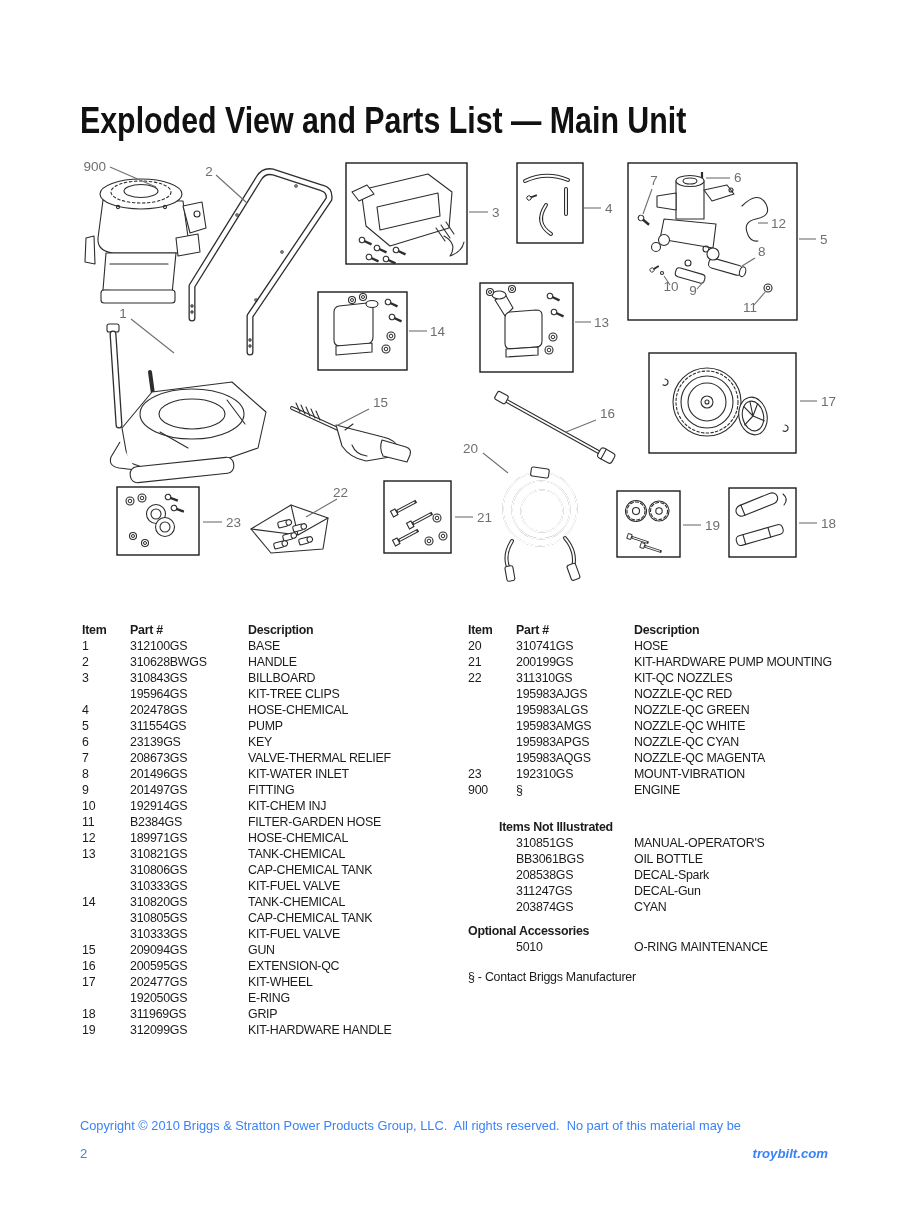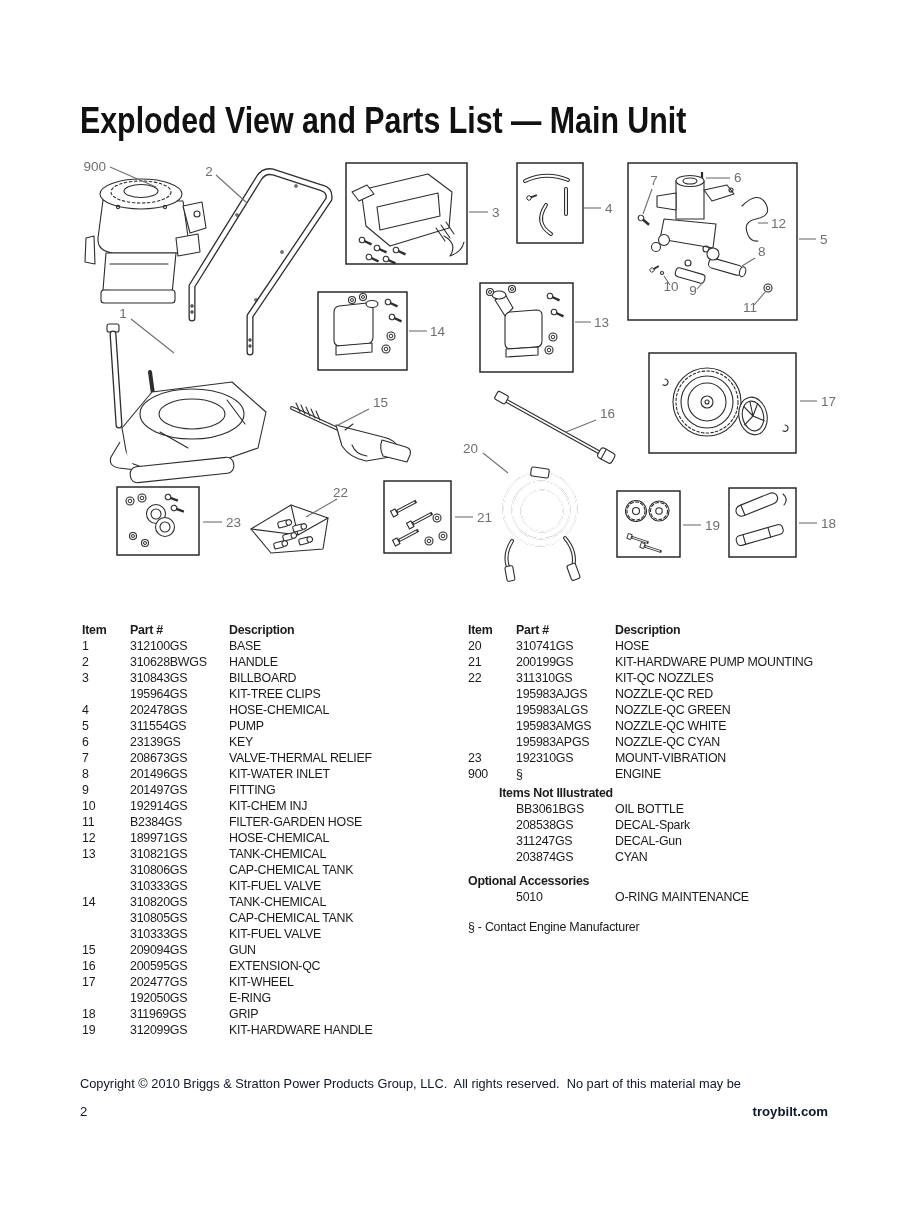"Part #" .c1 { width: 99px -> 118px }
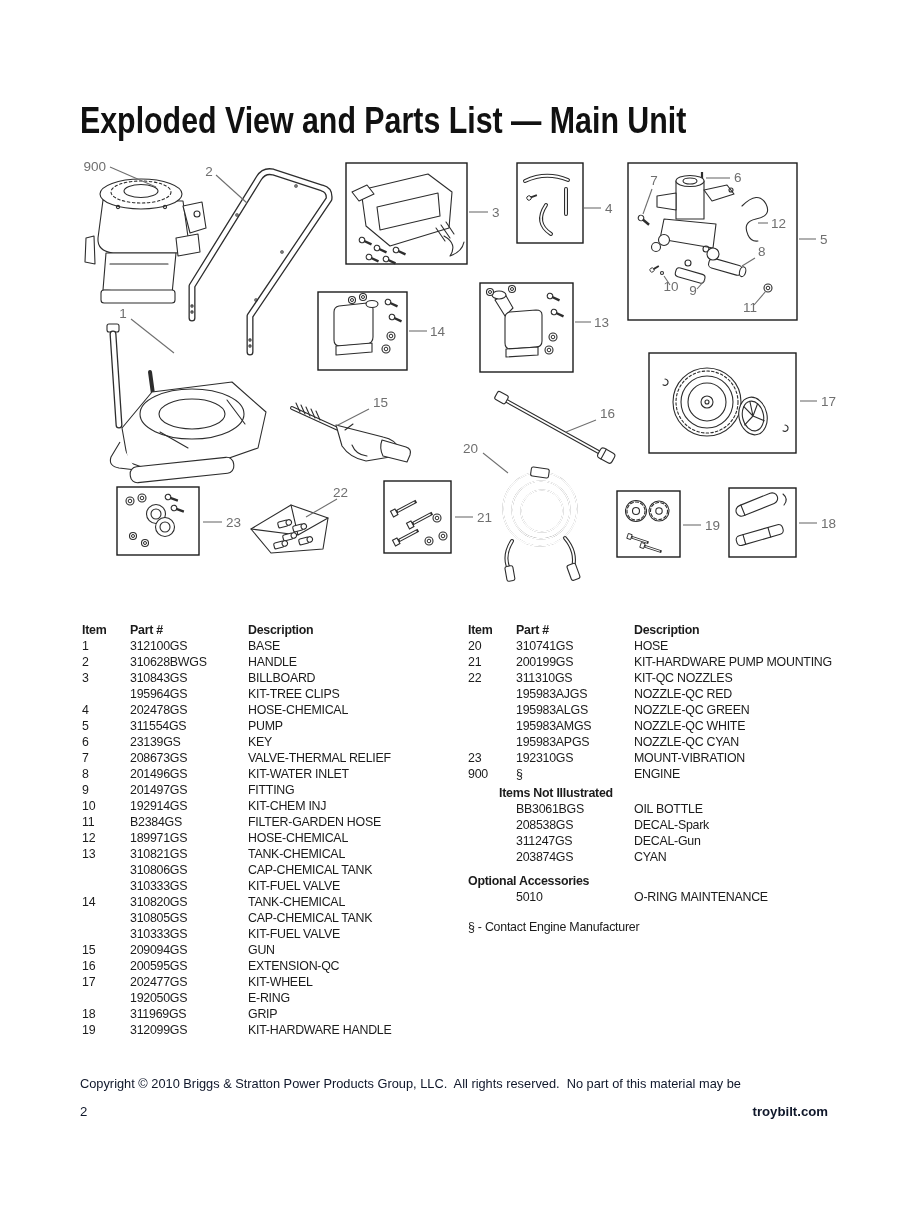"195983AQGS" div.prow { html: none -> <div> <span></span> <span>195983AQGS</span> <span>NOZZLE-QC MAGENTA</span> </div> }
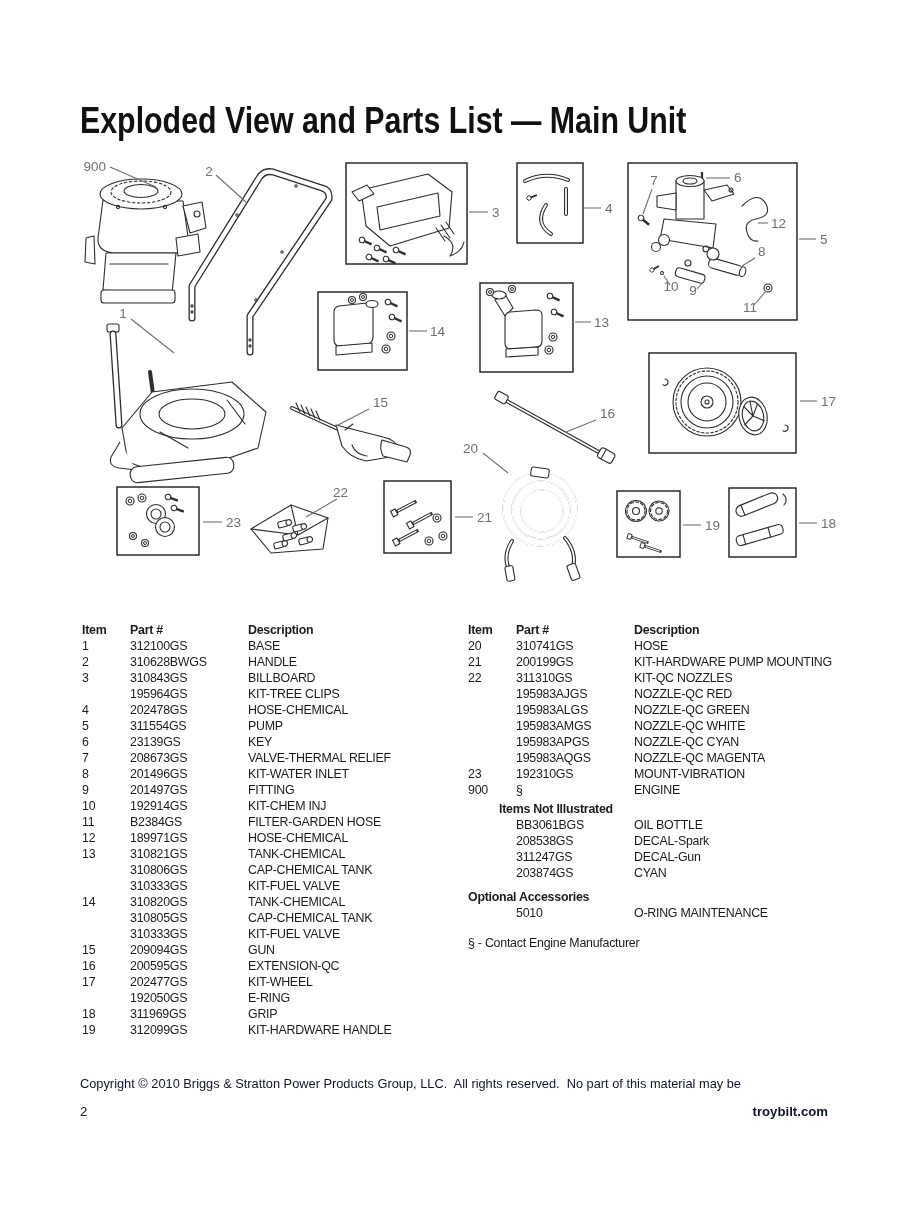"Items Not Illustrated" .mt21 { margin-top: 3px -> 21px }
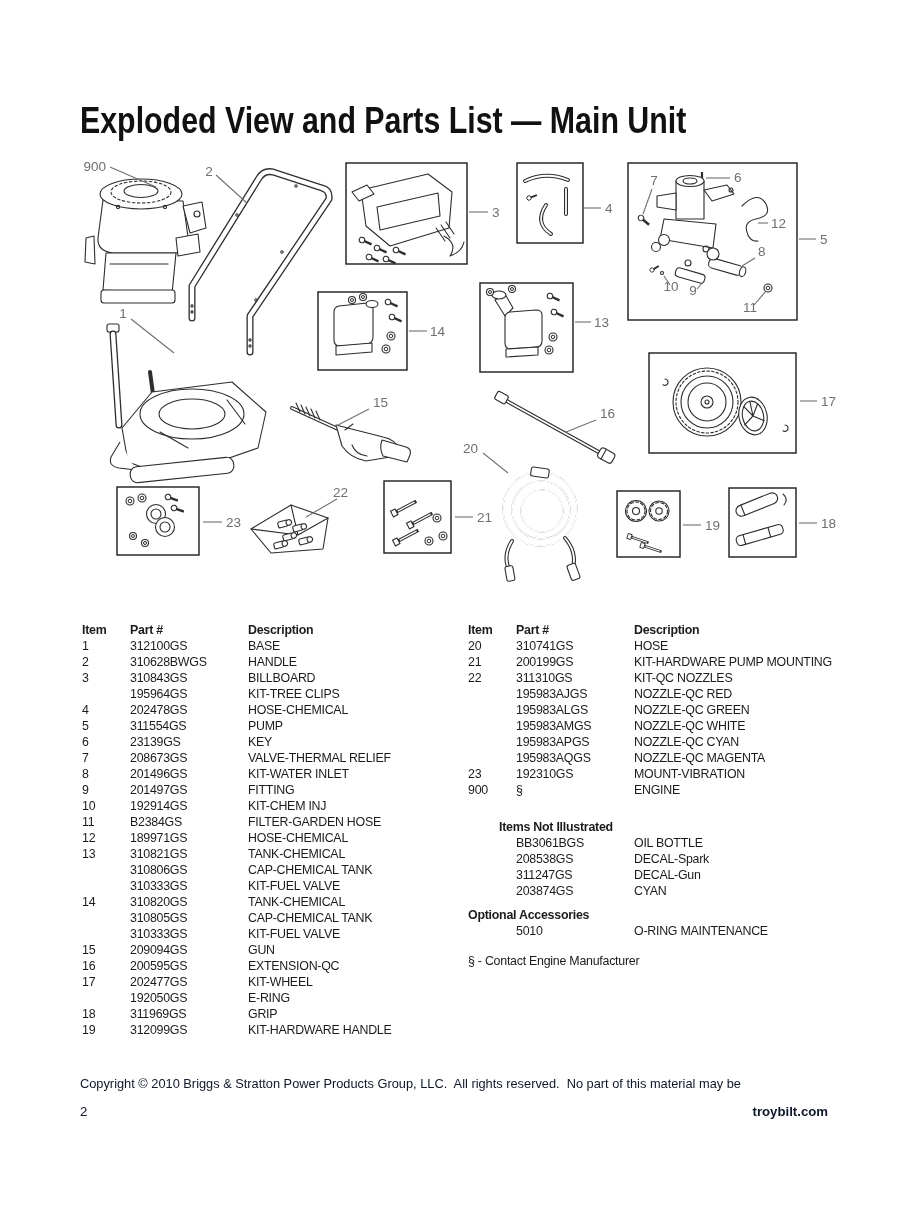"310851GS" div.prow { html: none -> <div> <span></span> <span>310851GS</span> <span>MANUAL-OPERATOR'S</span> </div> }
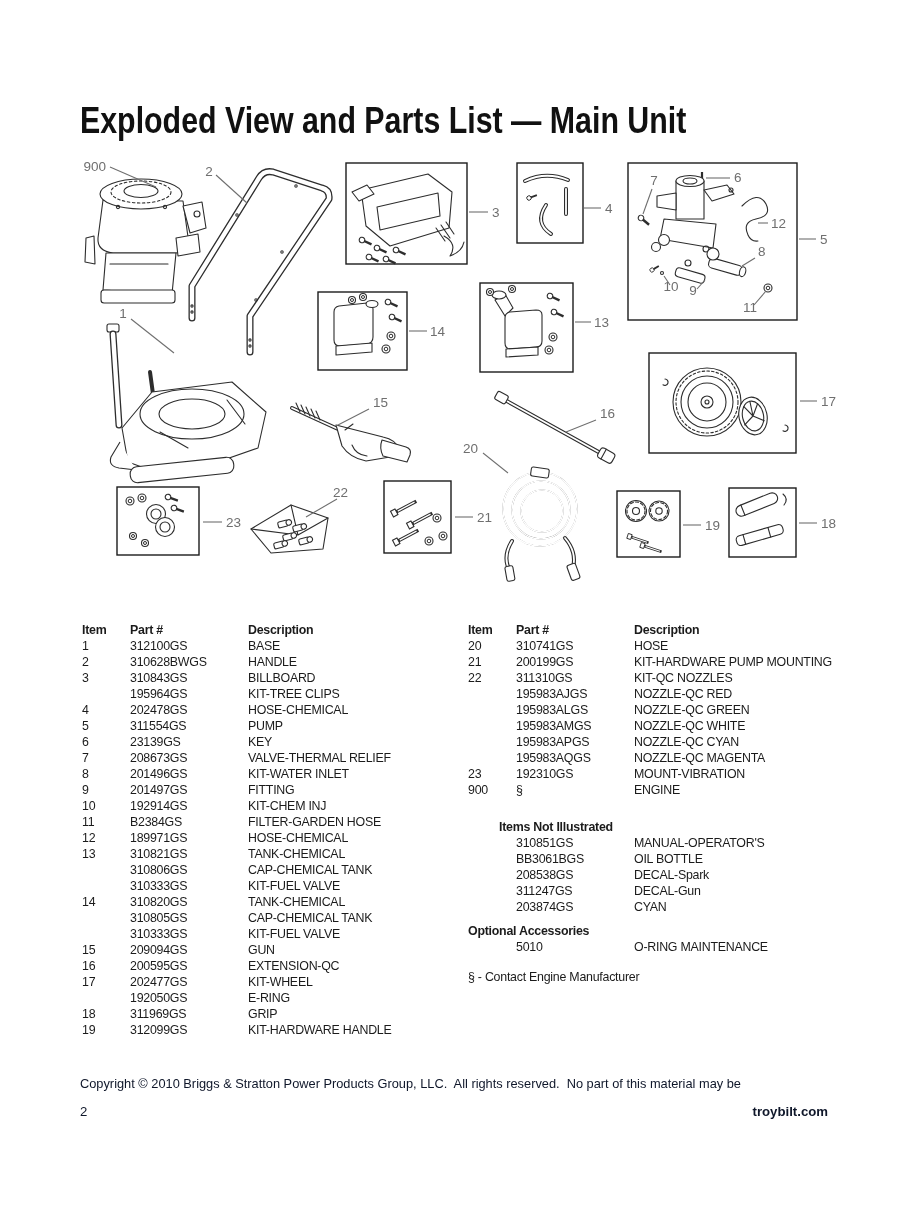"§ - Contact Engine Manufacturer" div.mt15 { text: Engine -> Briggs }
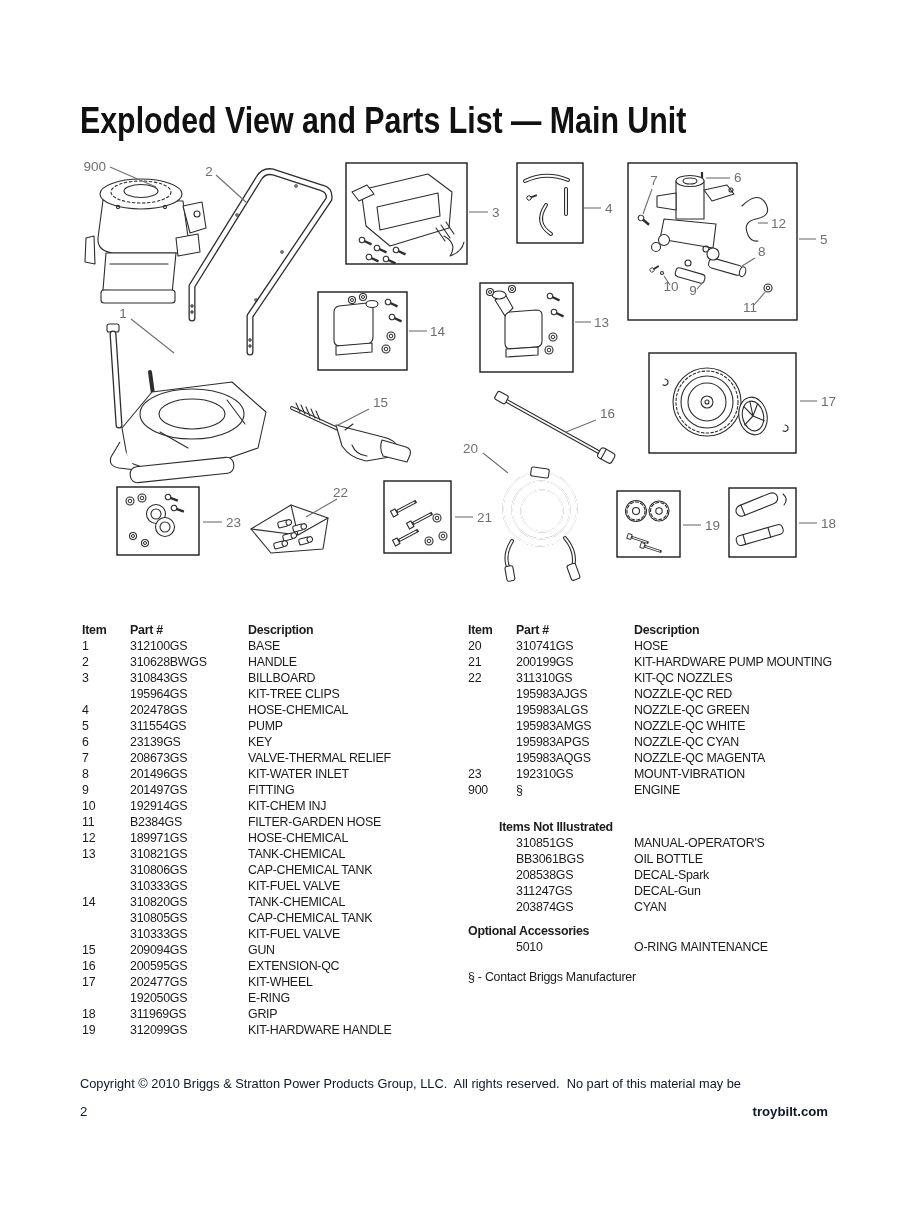"Copyright © 2010 Briggs &" .footer { color: #0f172a -> #3b82f6; top: 1075px -> 1117px }
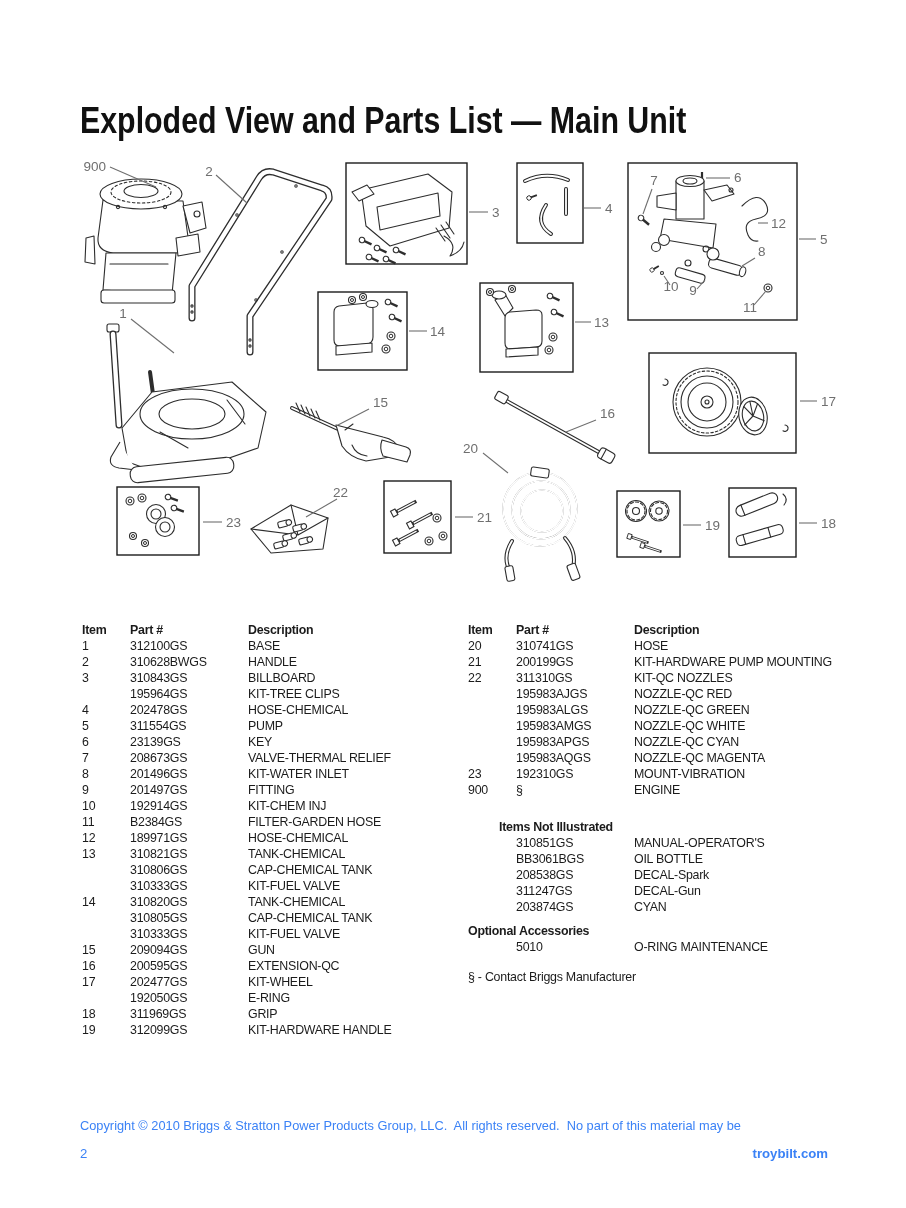"troybilt.com" .site { font-style: none -> italic }
